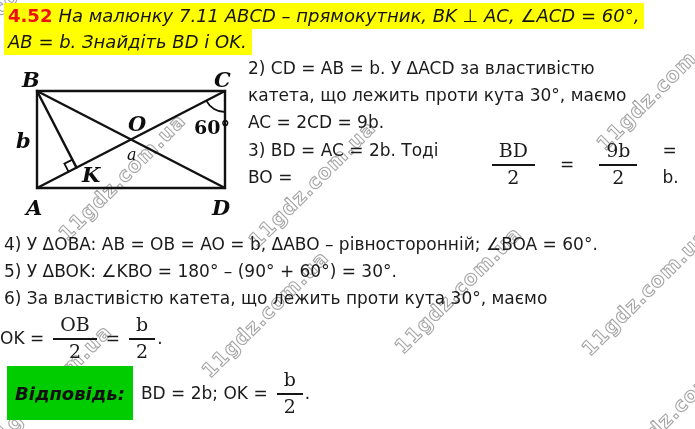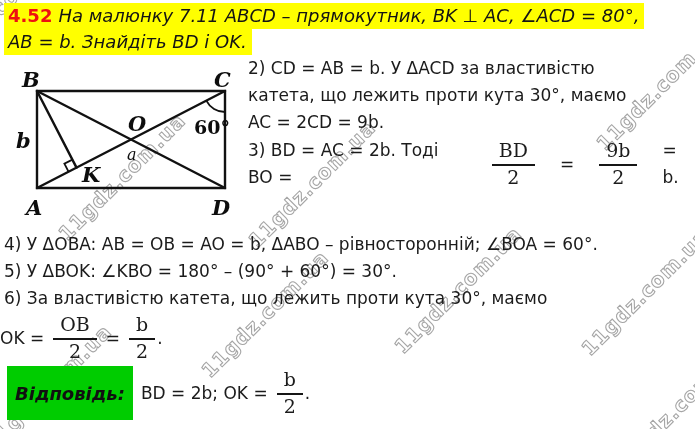"На малюнку 7.11 ABCD –" span { text: 80 -> 60 }
